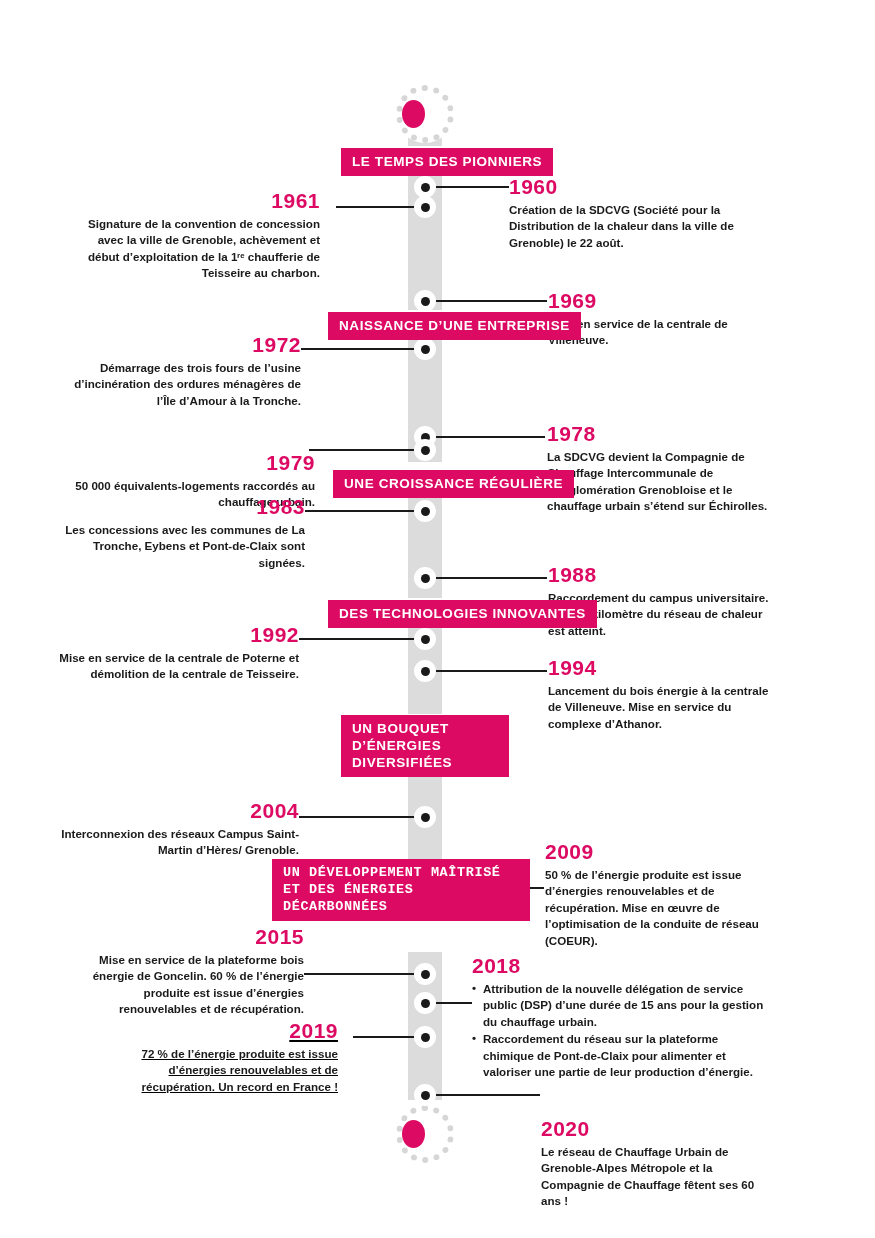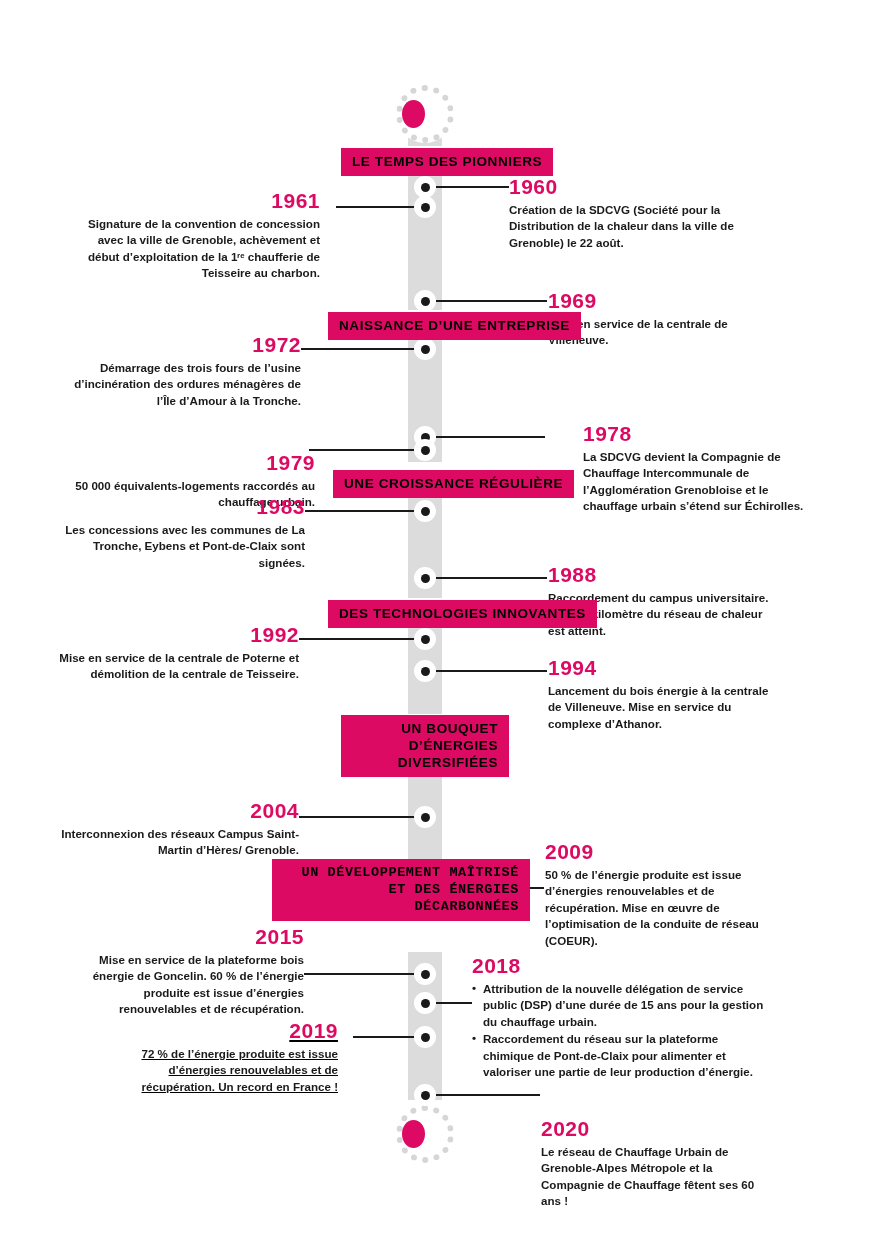"LE TEMPS DES PIONNIERS" .banner { color: #000000 -> #ffffff; text-align: right -> left }
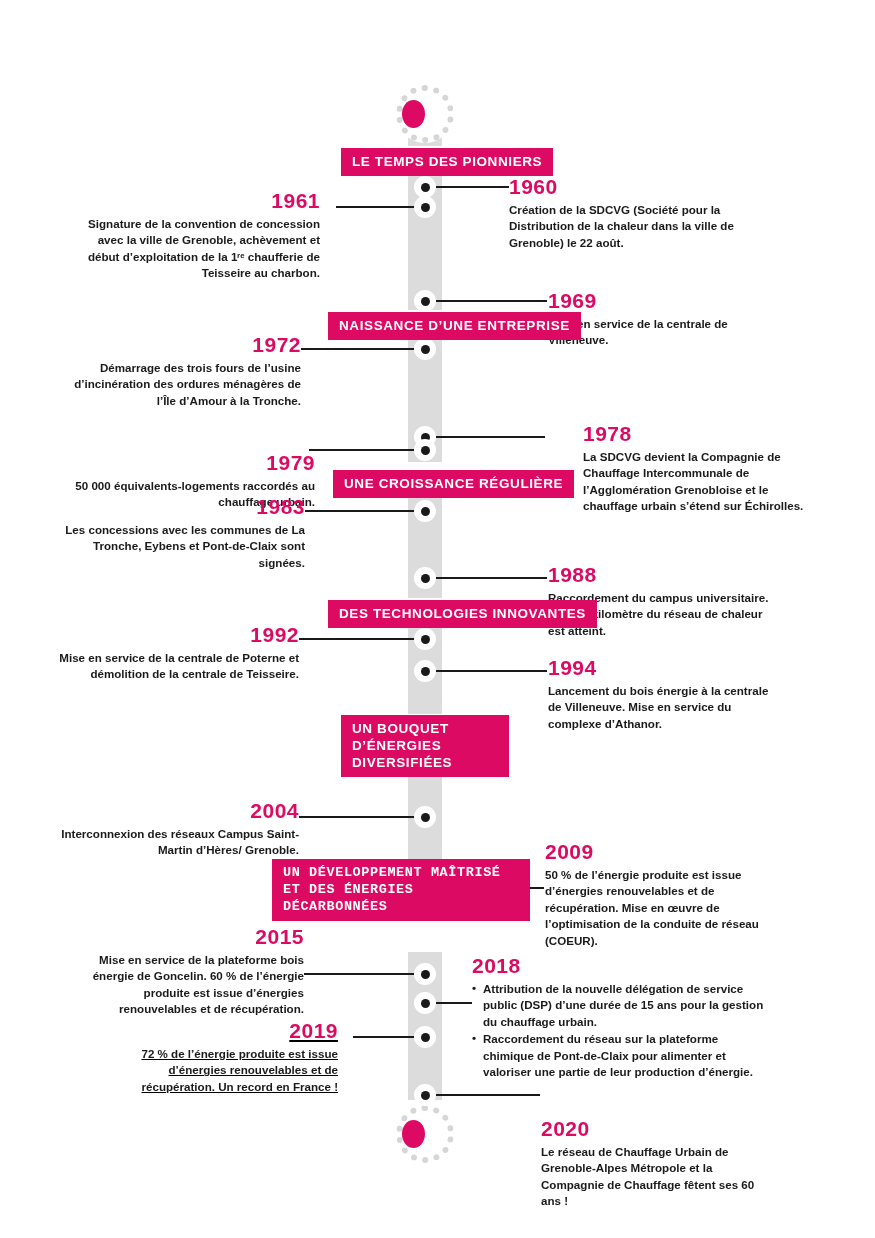"1978" div.entry { margin-left: 36px -> none }
